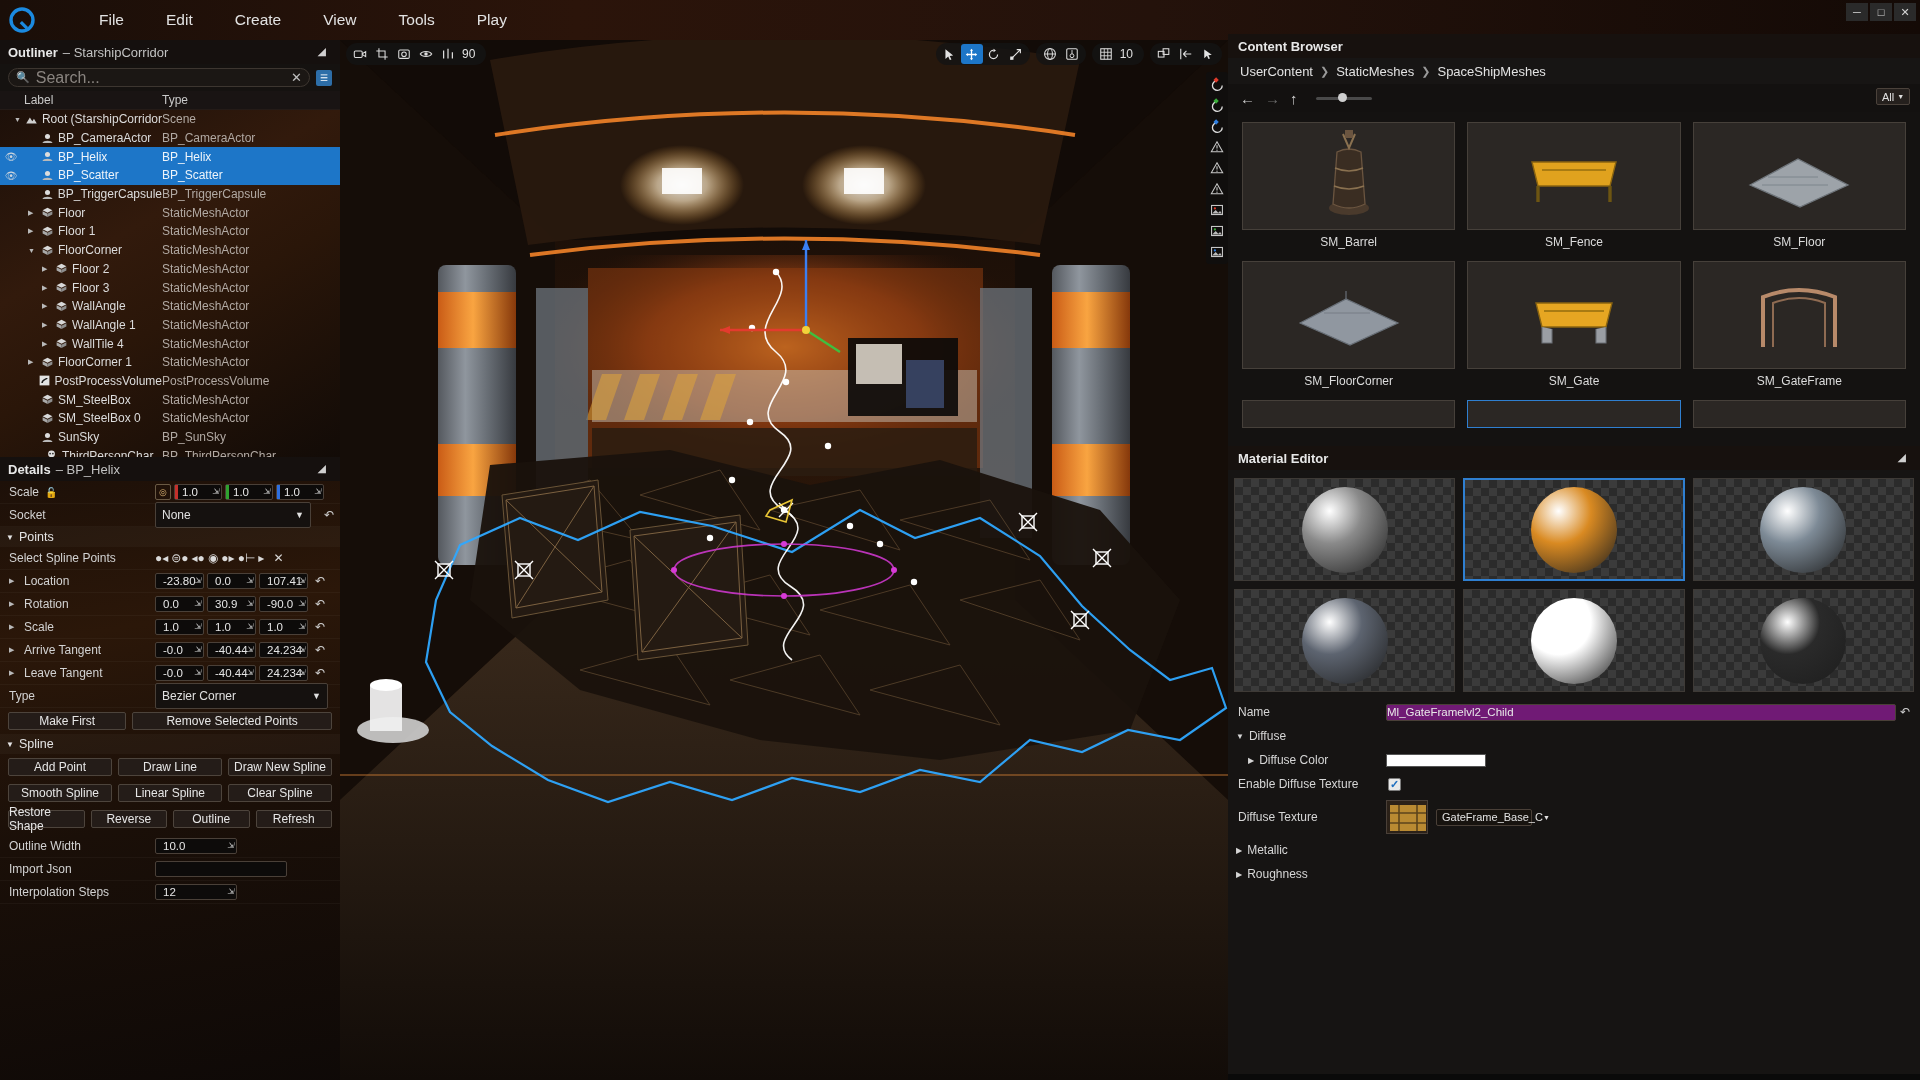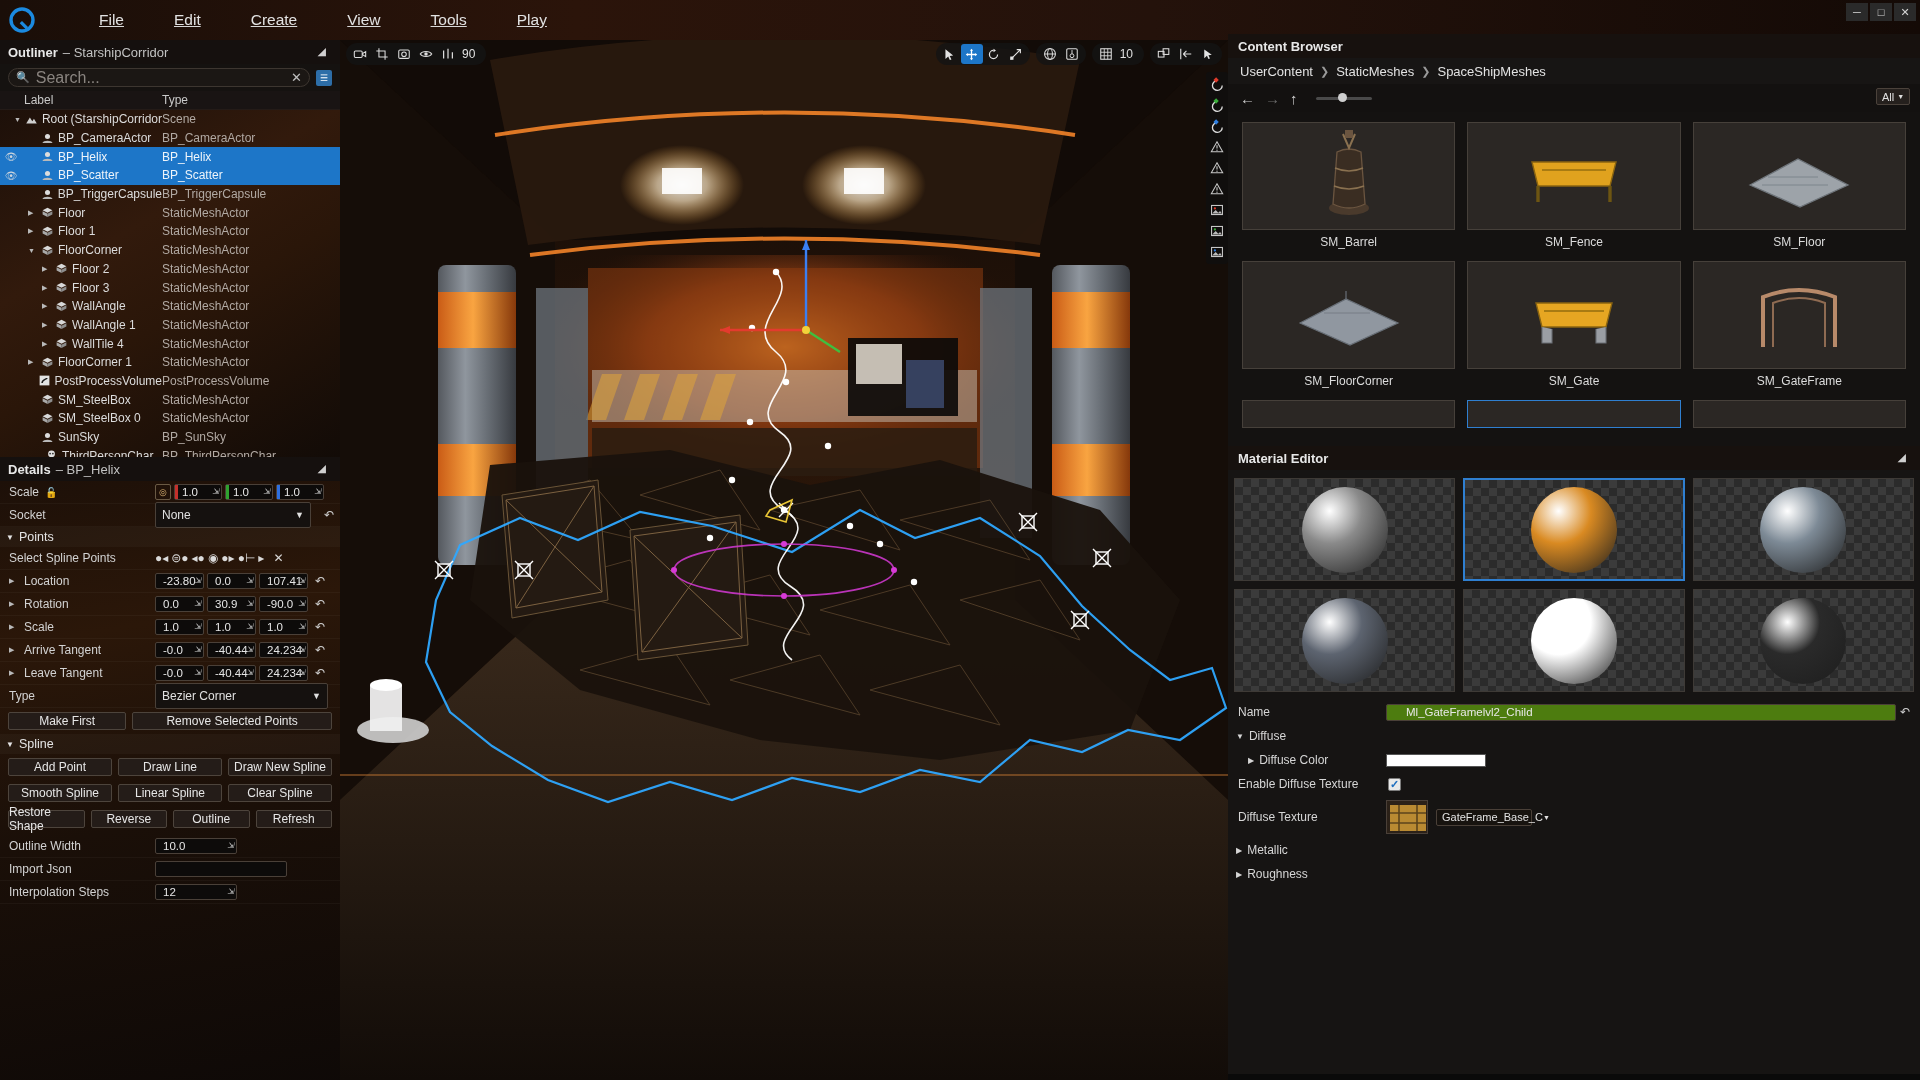"File" .menu { gap: 16px -> 8px; text-decoration: underline -> none }
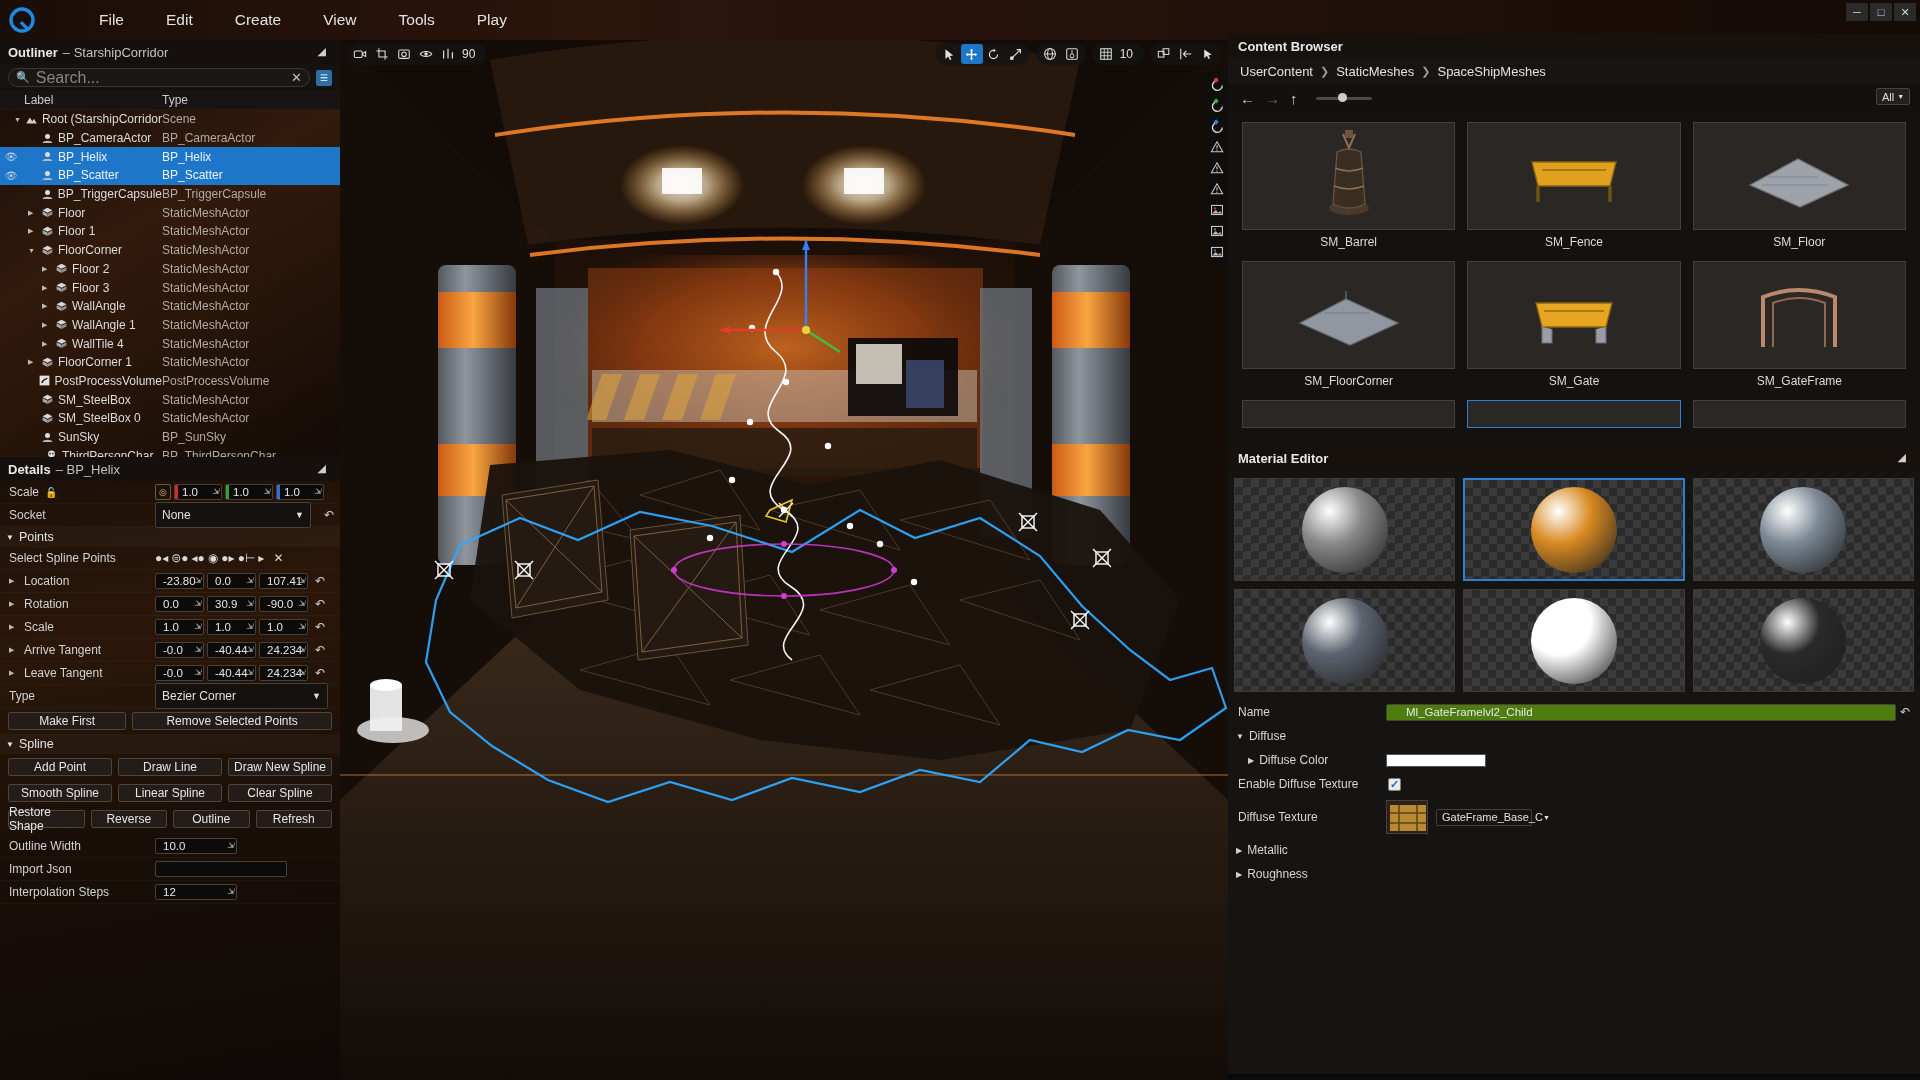"Ml_GateFramelvl2_Child" .namefield { background: #4d7c0f -> #701a75; padding-left: 19px -> 0 }
